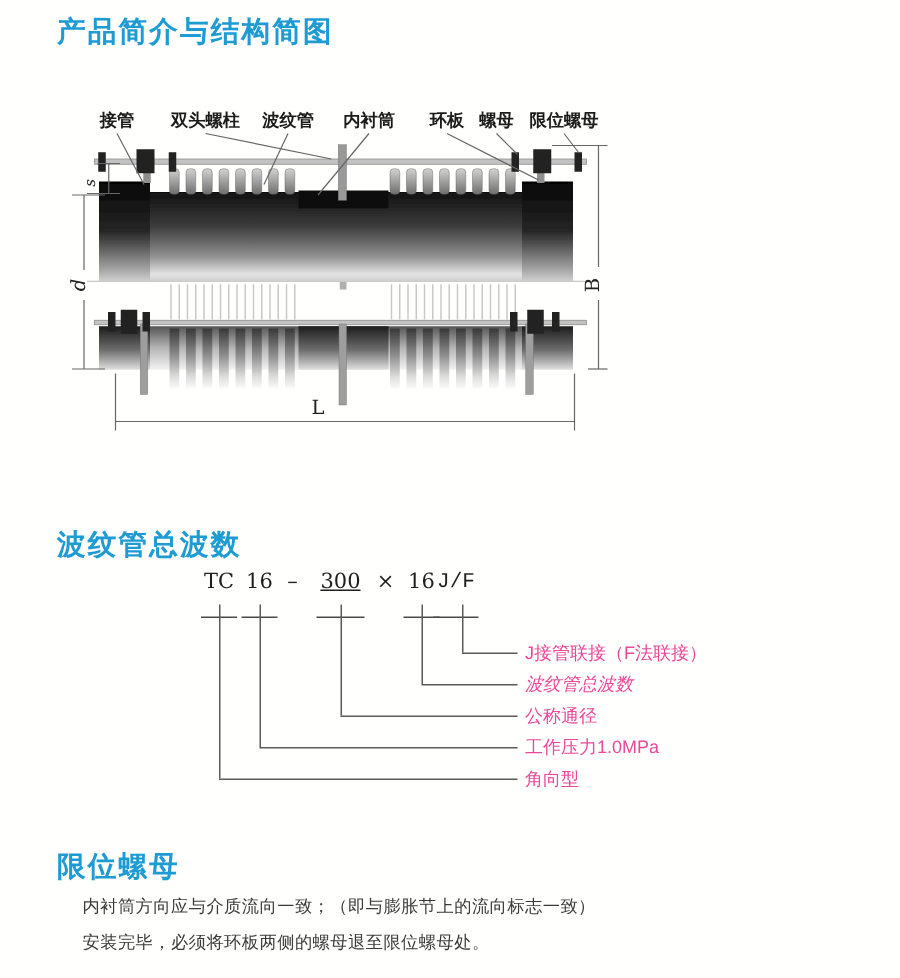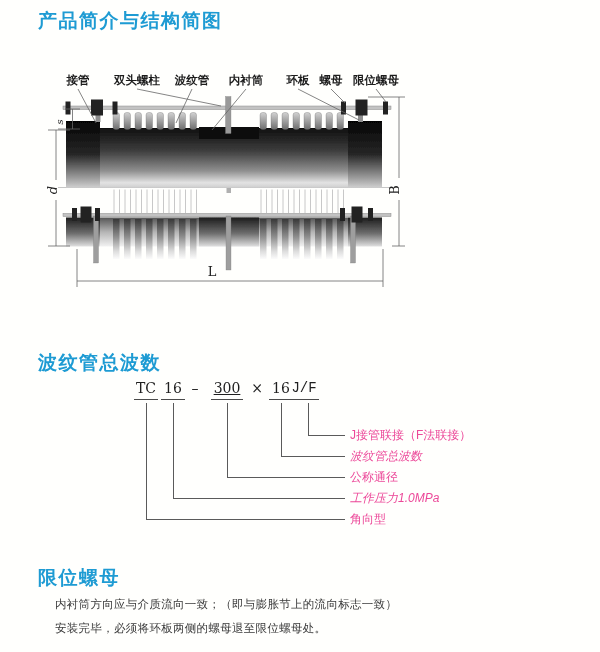"TC" .seg.u { padding-bottom: 3px -> 15px }
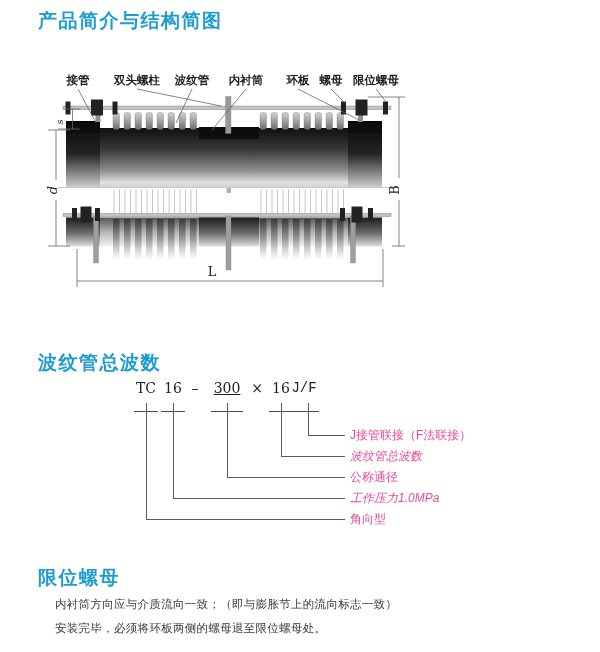"工作压力1.0MPa" div.ann { font-style: italic -> none }
